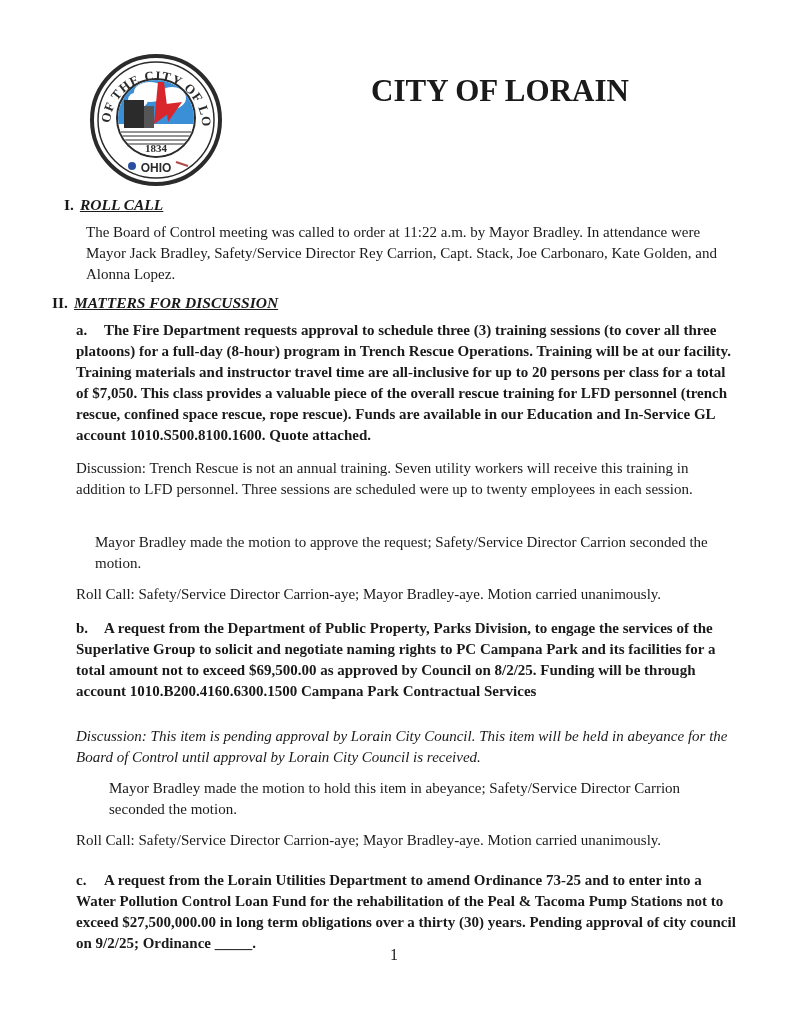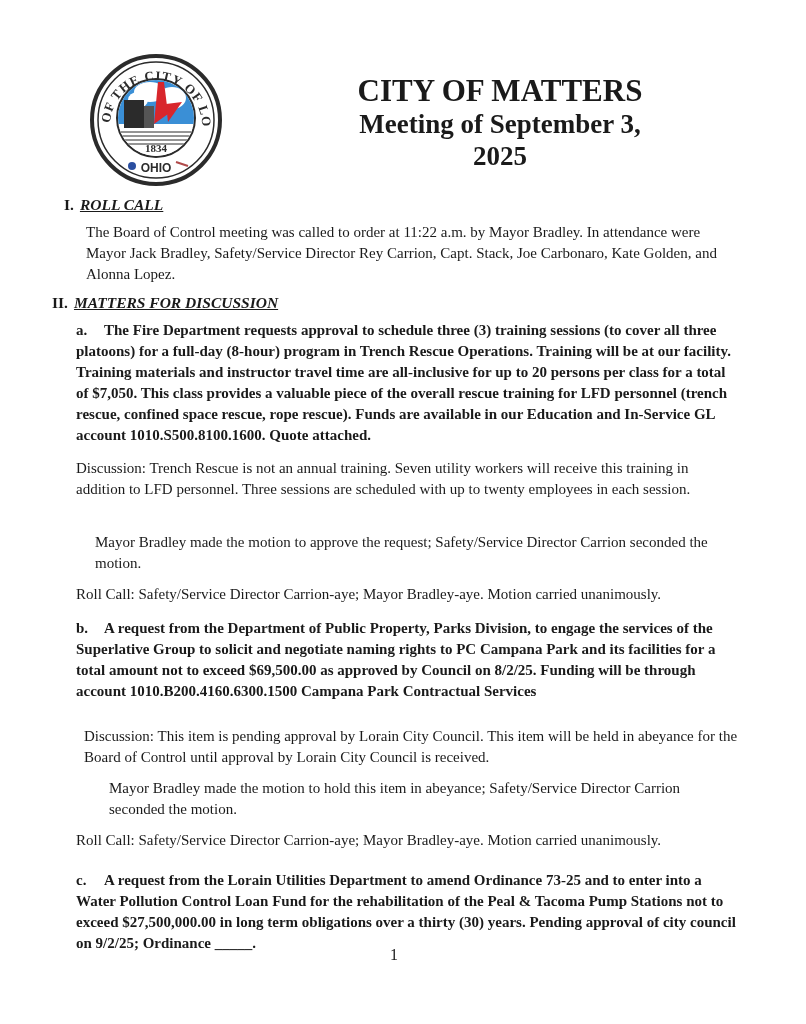"CITY OF MATTERS" div.h-city { text: MATTERS -> LORAIN }
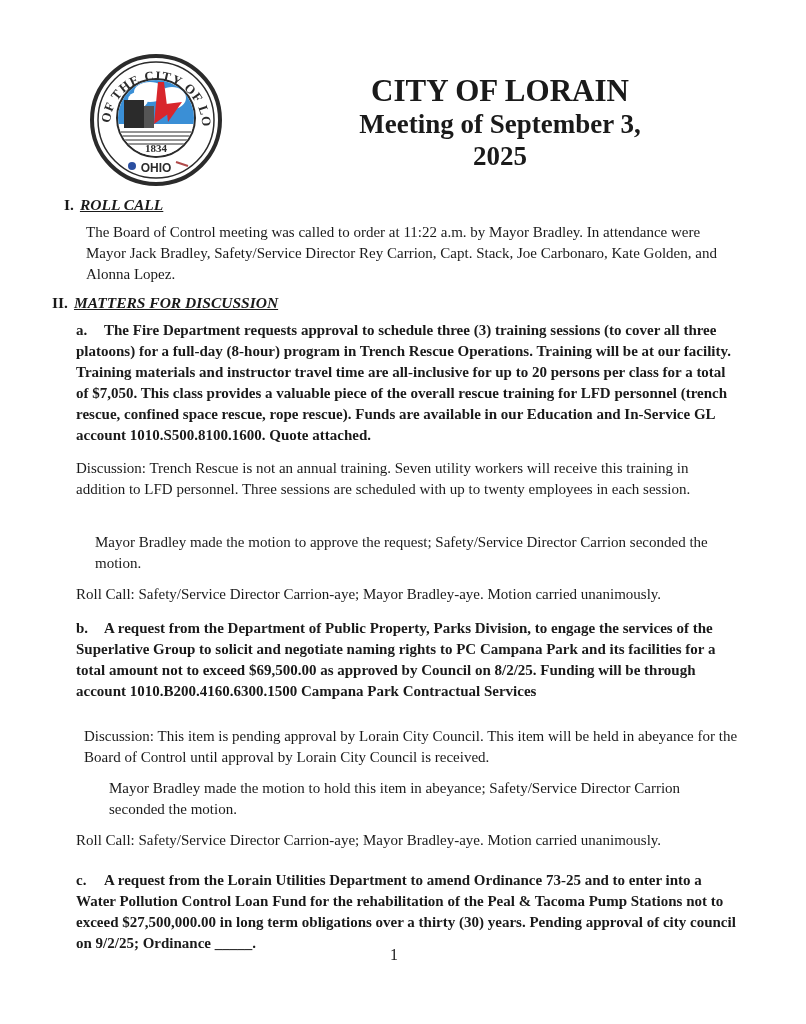"Meeting of September 3, 2025" div.h-meeting { html: <div>Meeting of September 3, 2025</div> -> none }
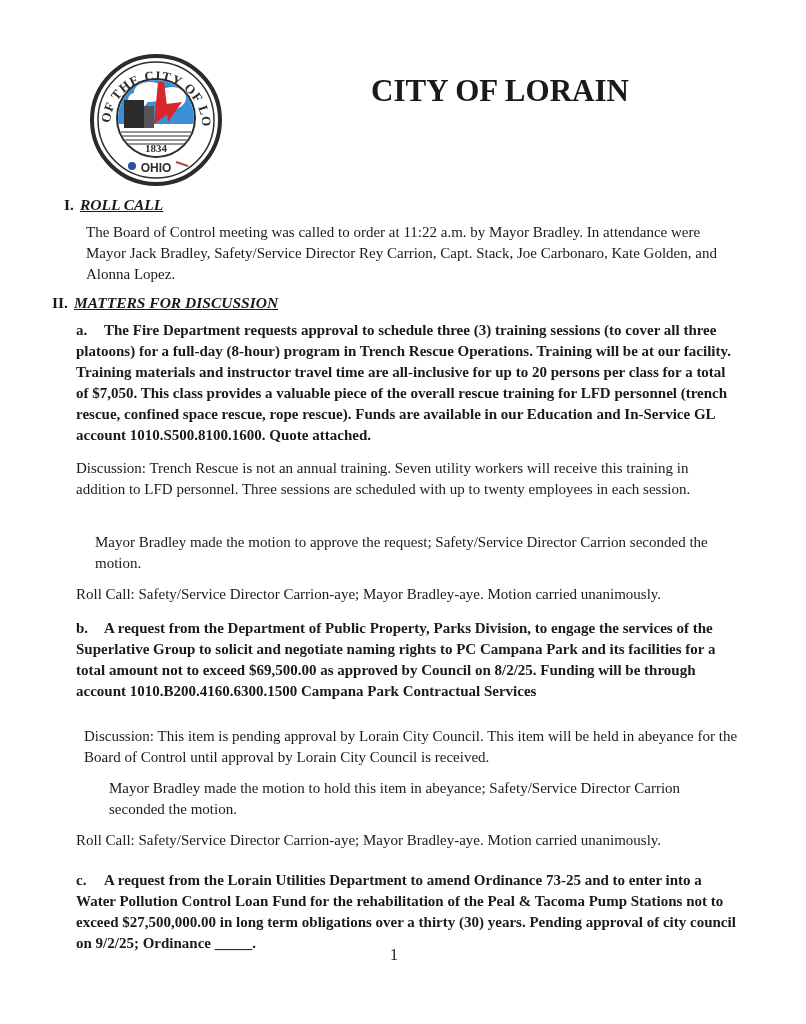"Discussion: Trench Rescue is not" div.para { text: with -> were }
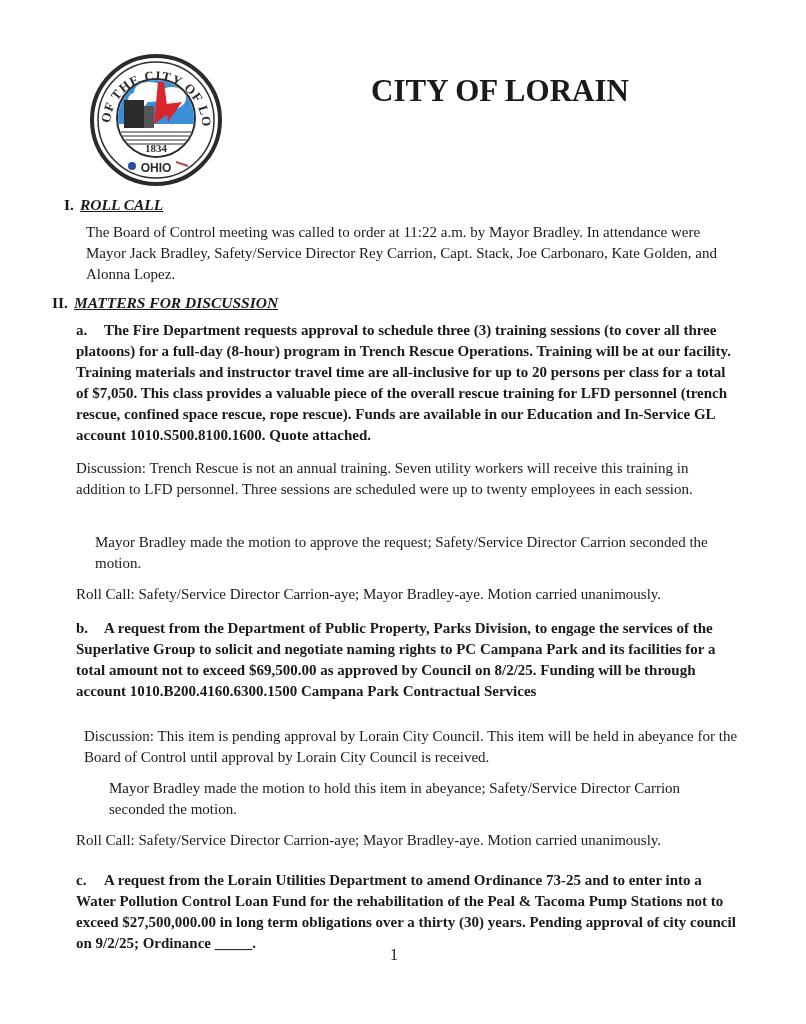"Discussion: This item is pending" div.para { font-style: none -> italic; left: 84px -> 76px }
